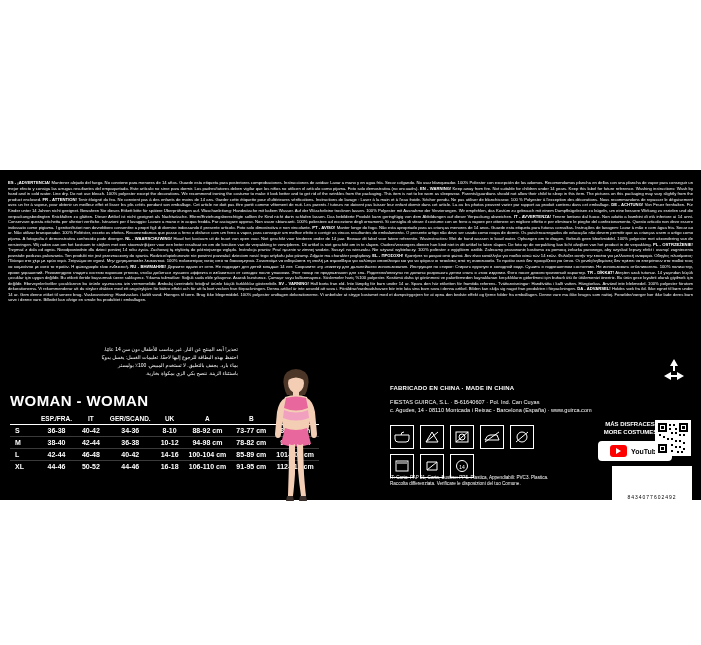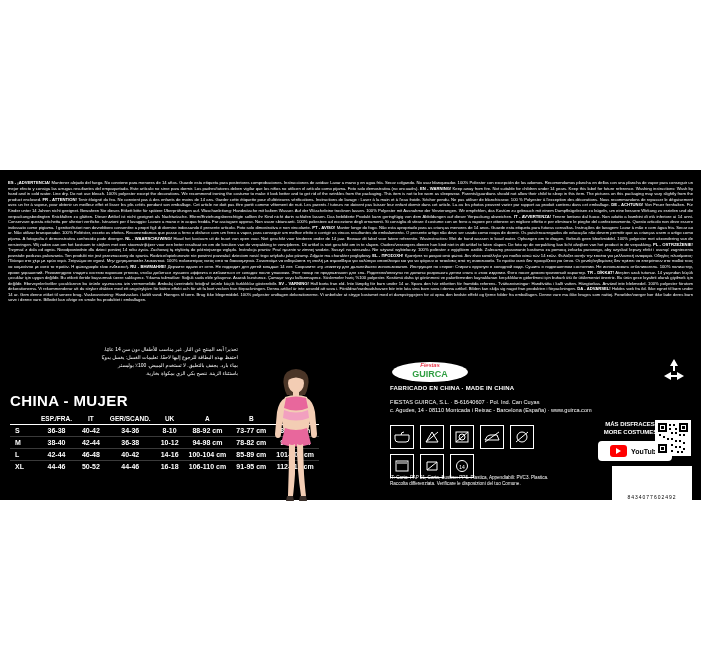"GUIRCA" div.logo-wrap { html: <div> <svg> <ellipse></ellipse> <text>Fiestas</text> <text>GUIRCA</text> </svg> </div> -> none }
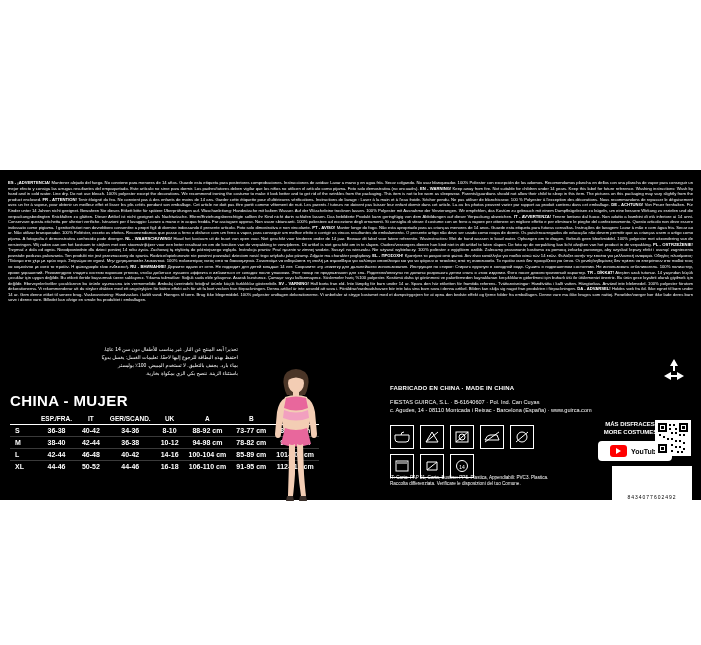"CHINA - MUJER" div.woman-title { text: CHINA - MUJER -> WOMAN - WOMAN }
